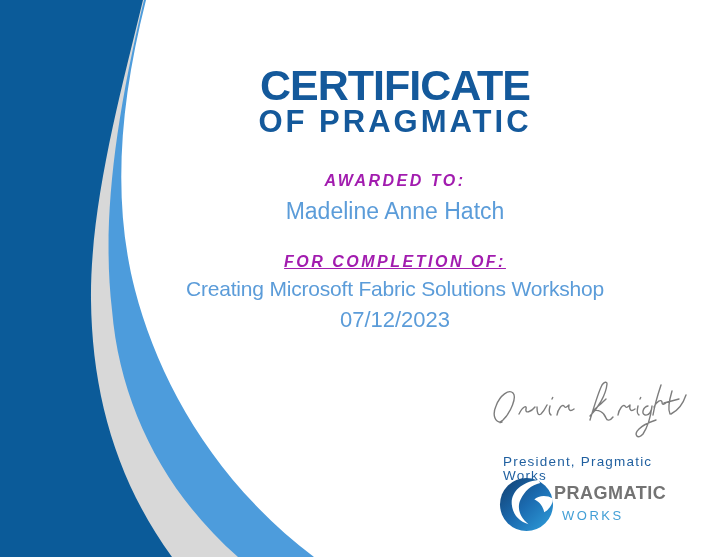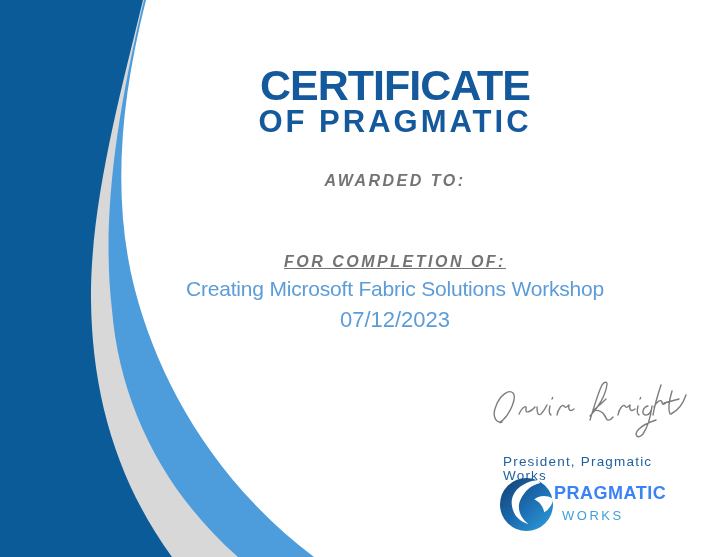"AWARDED TO:" .label { color: #737373 -> #a21caf }
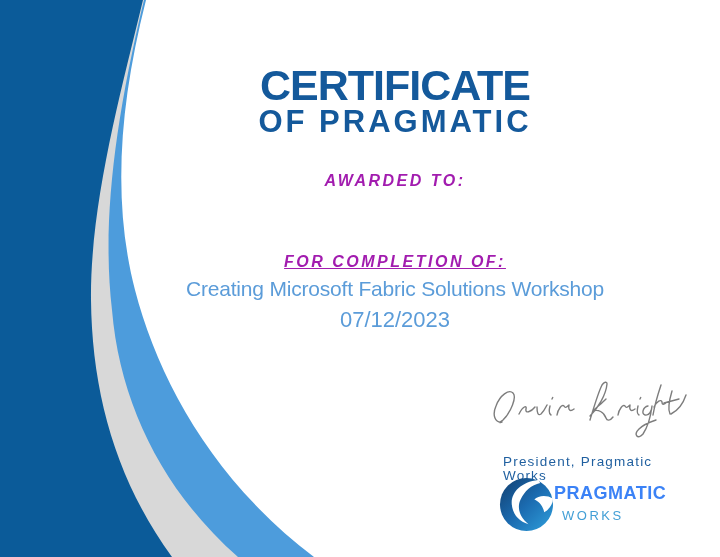"Madeline Anne Hatch" p.value { html: none -> <p>Madeline Anne Hatch</p> }
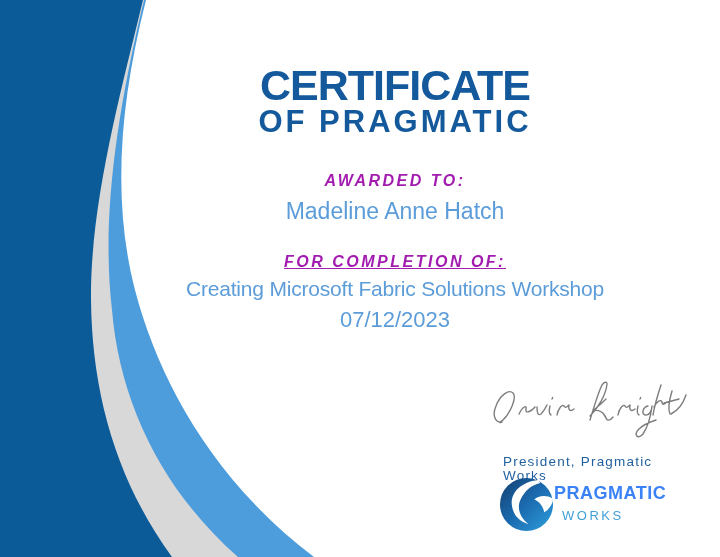"PRAGMATIC" .brand-1 { color: #3b82f6 -> #737373 }
